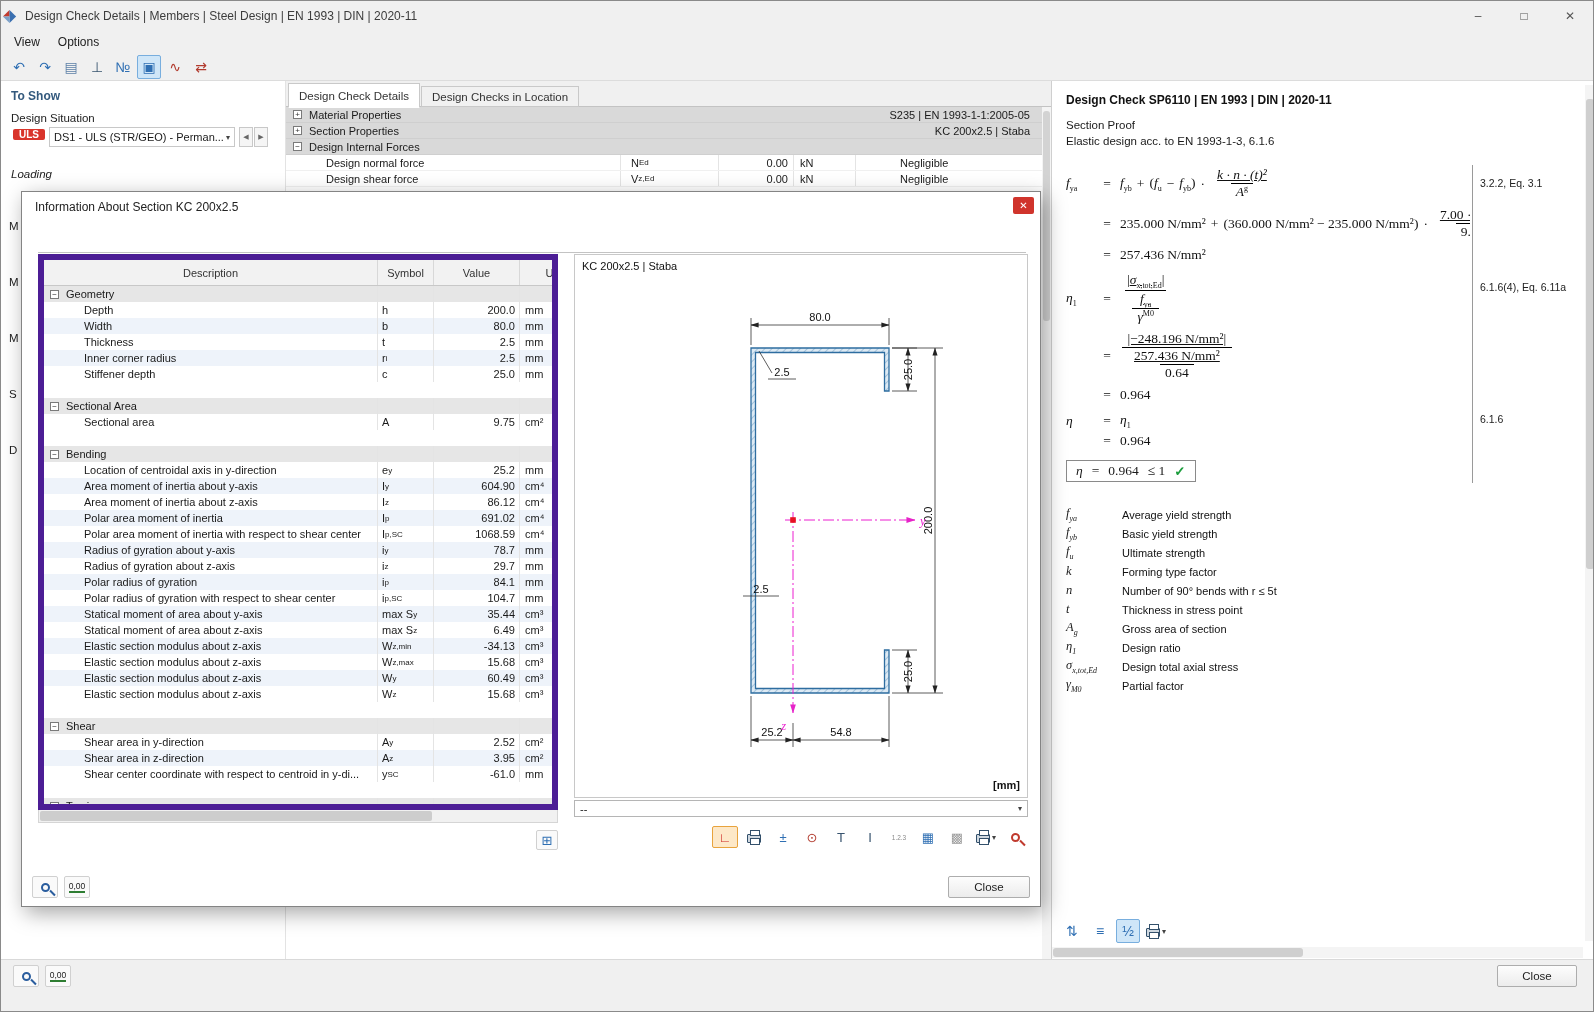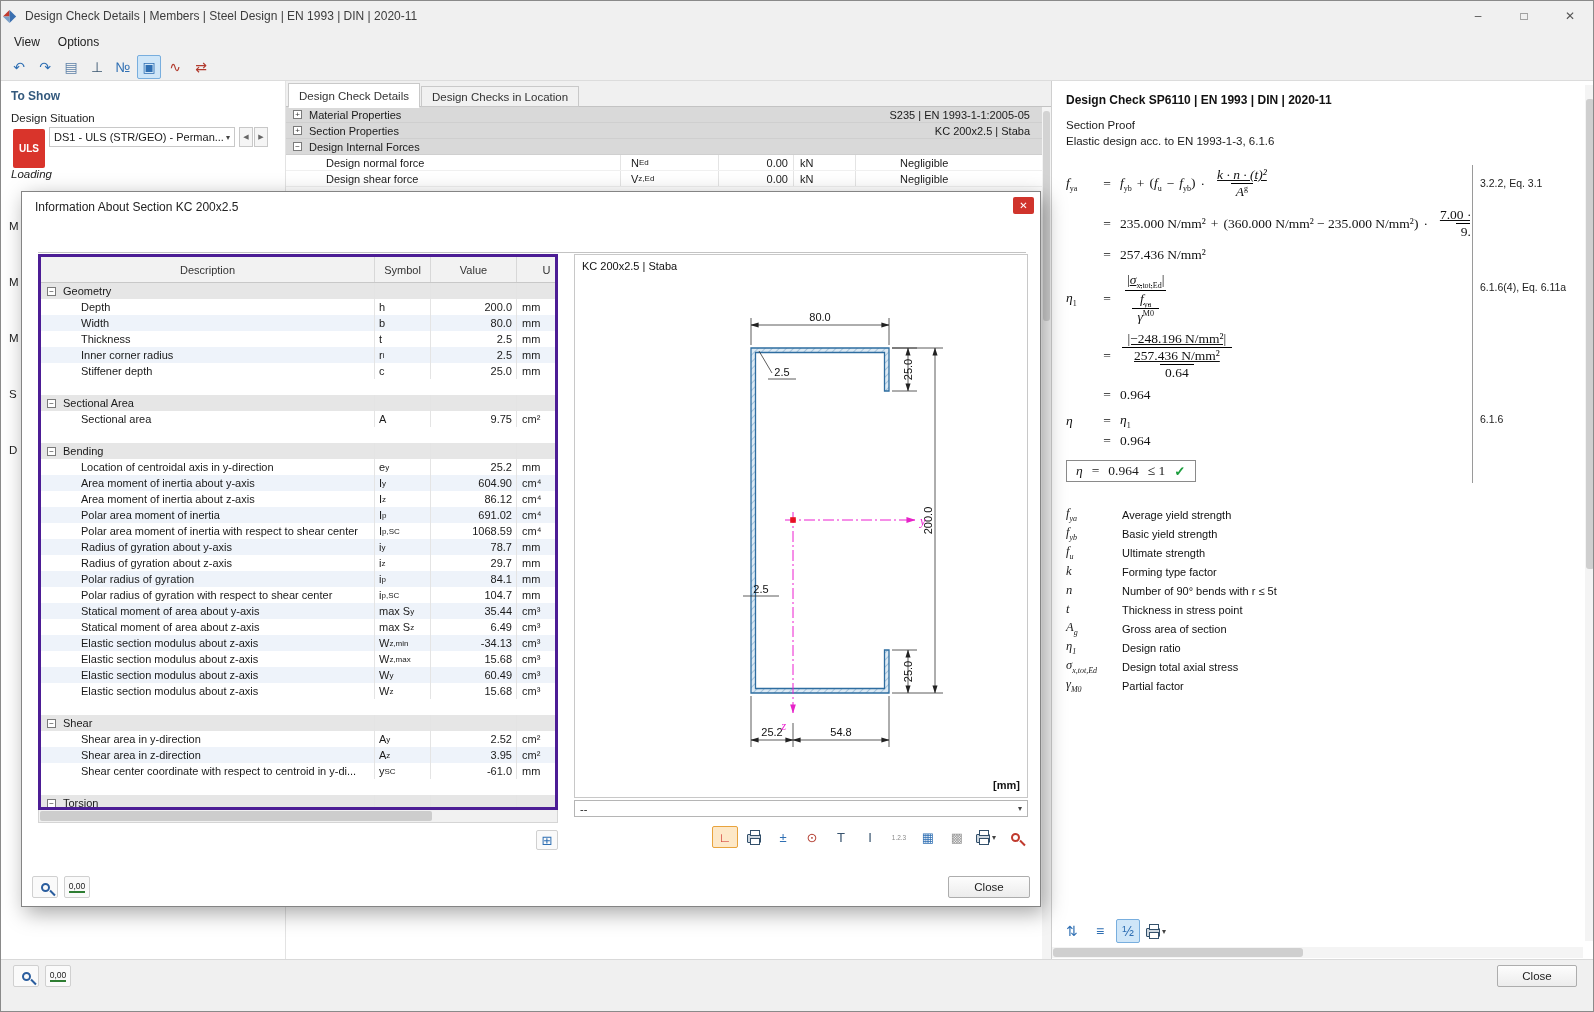"ULS" .uls-badge { padding: 14px 6px -> 0 6px }
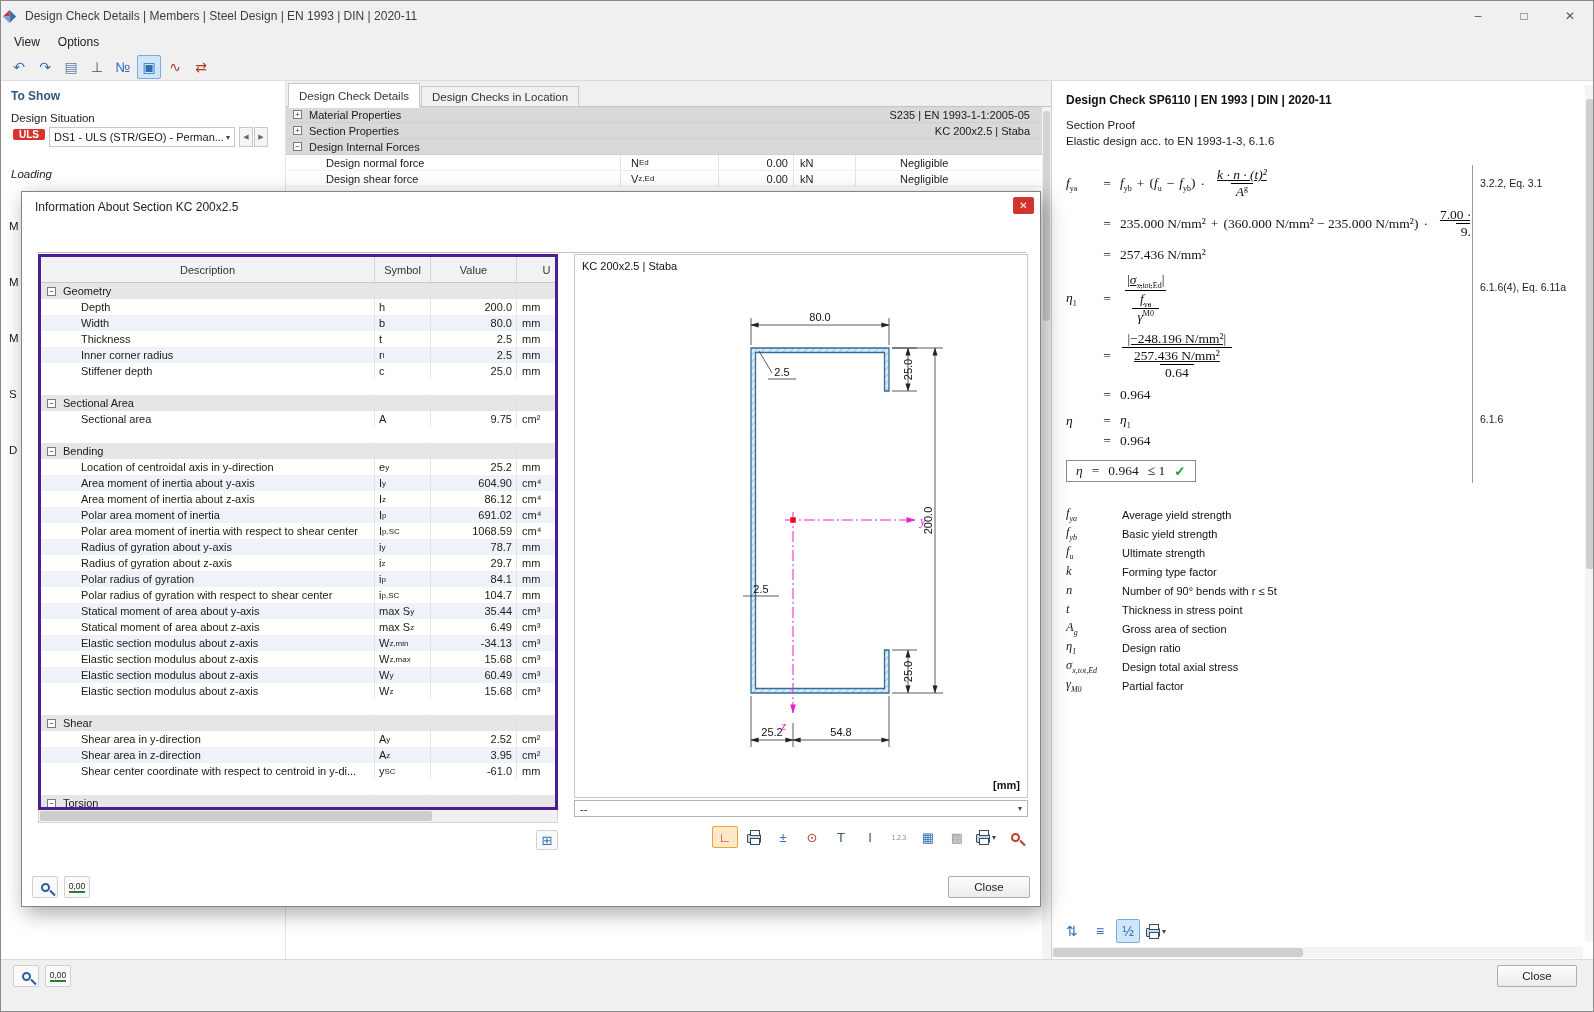"Description" .sv-table { border: 3px solid #4c1d95 -> 6px solid #4c1d95 }
